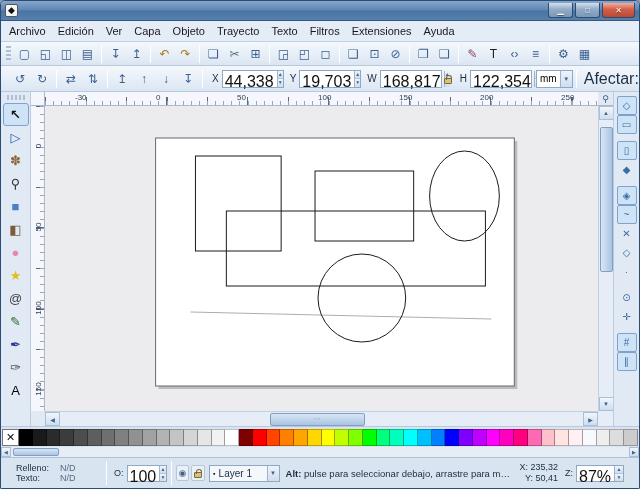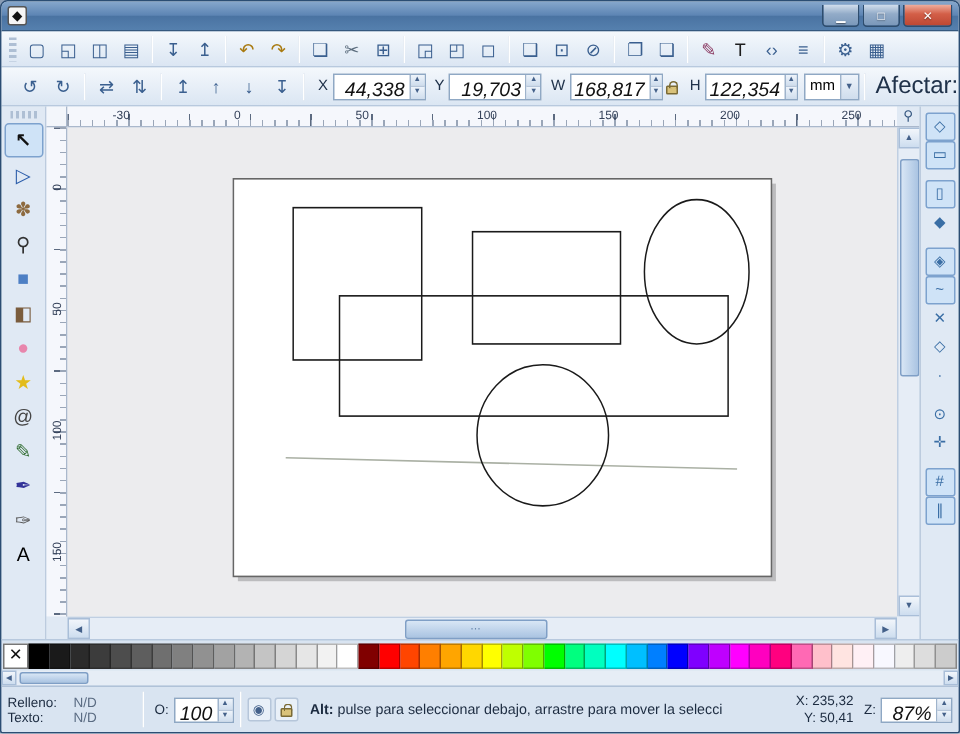"Archivo" div.menubar { html: none -> <div> <div>Archivo</div> <div>Edición</div> <div>Ver</div> <div>Capa</div> <div>Objeto</div> <div>Trayecto</div> <div>Texto</div> <div>Filtros</div> <div>Extensiones</div> <div>Ayuda</div> </div> }
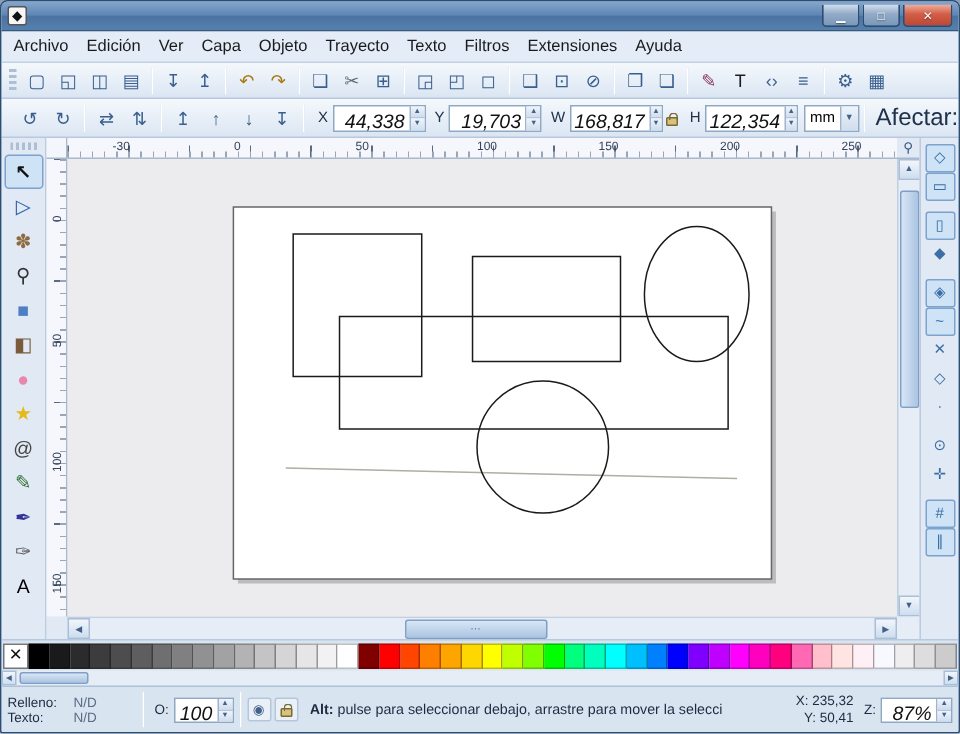"44,338" .spin-value { font-size: 13px -> 16px; font-style: italic -> none }
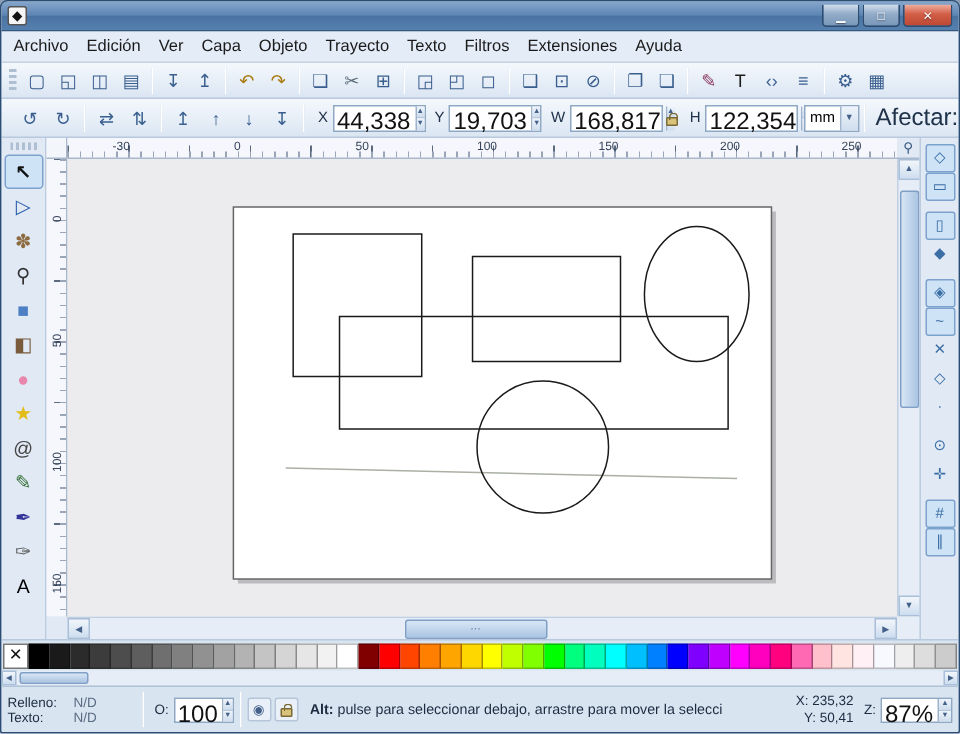"Relleno:" .statusbar { padding: 0 4px -> 0 15px }
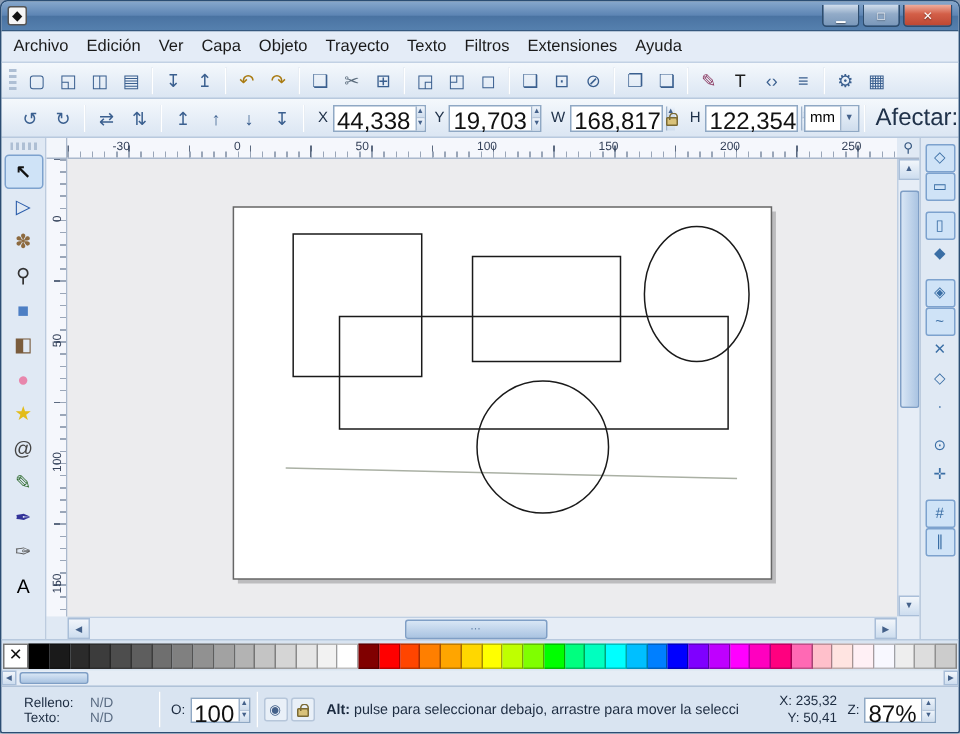"Layer 1" div.combo { html: none -> <div> <span>▪</span> <span>Layer 1</span> <span>▼</span> </div> }
